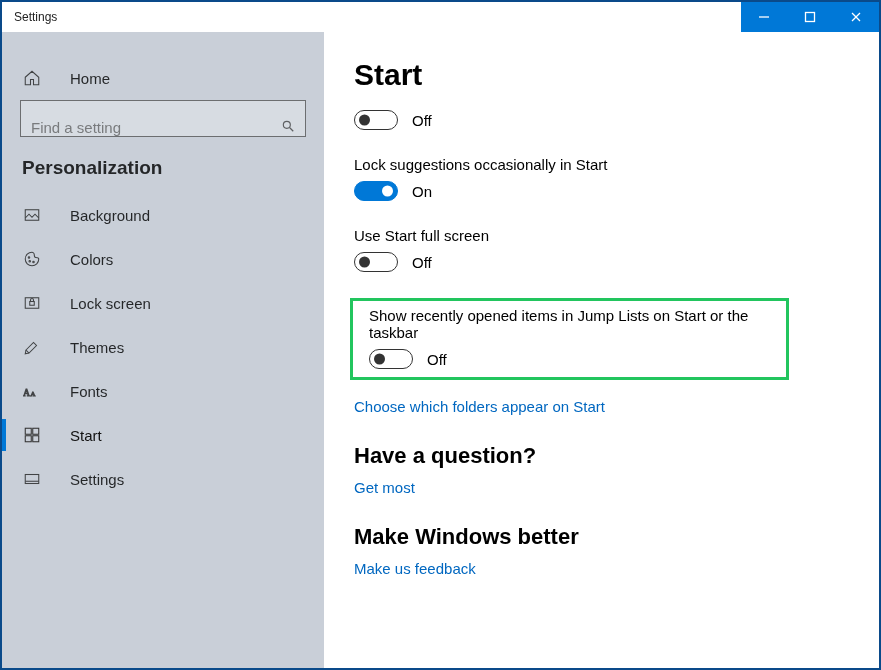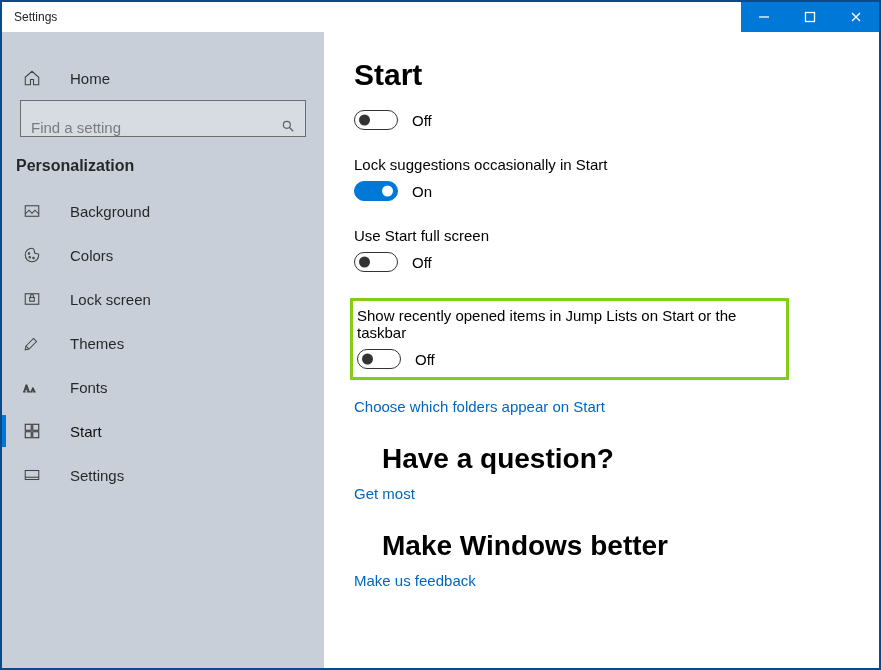"Personalization" .section-header { font-size: 16px -> 19px; padding: 6px 20px 14px 14px -> 6px 20px 14px 20px }
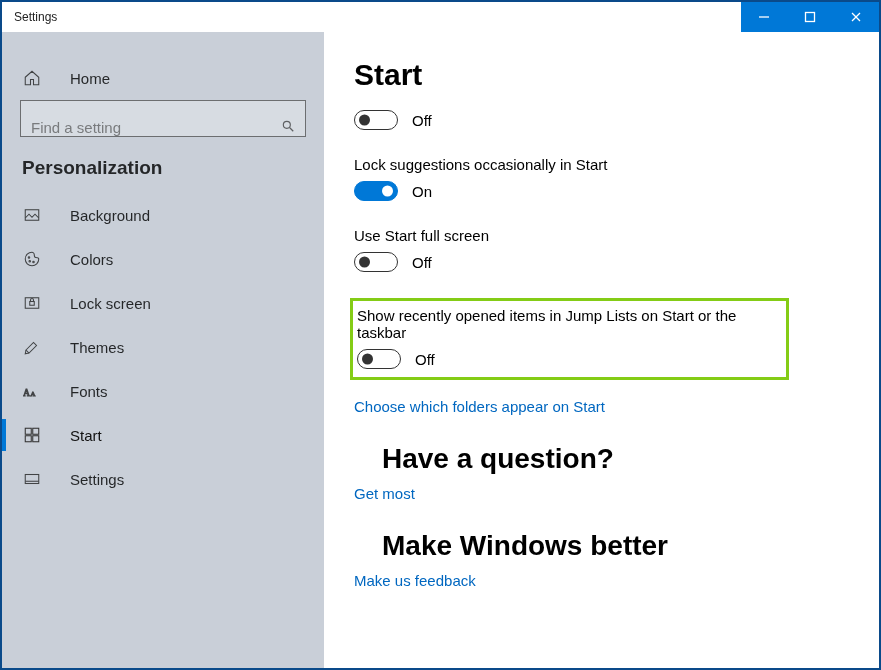"Show recently opened items in" .setting.highlight { border: 3px solid #84cc16 -> 3px solid #22c55e; padding: 6px 8px 8px 4px -> 6px 8px 8px 16px }
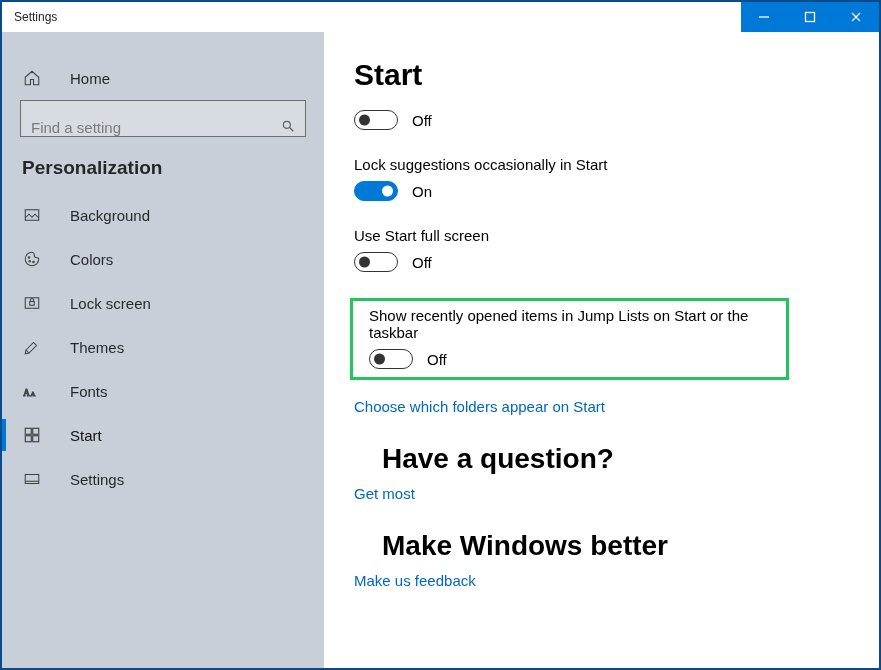"Have a question?" h2.subhead { font-size: 28px -> 22px; margin-left: 28px -> none }
